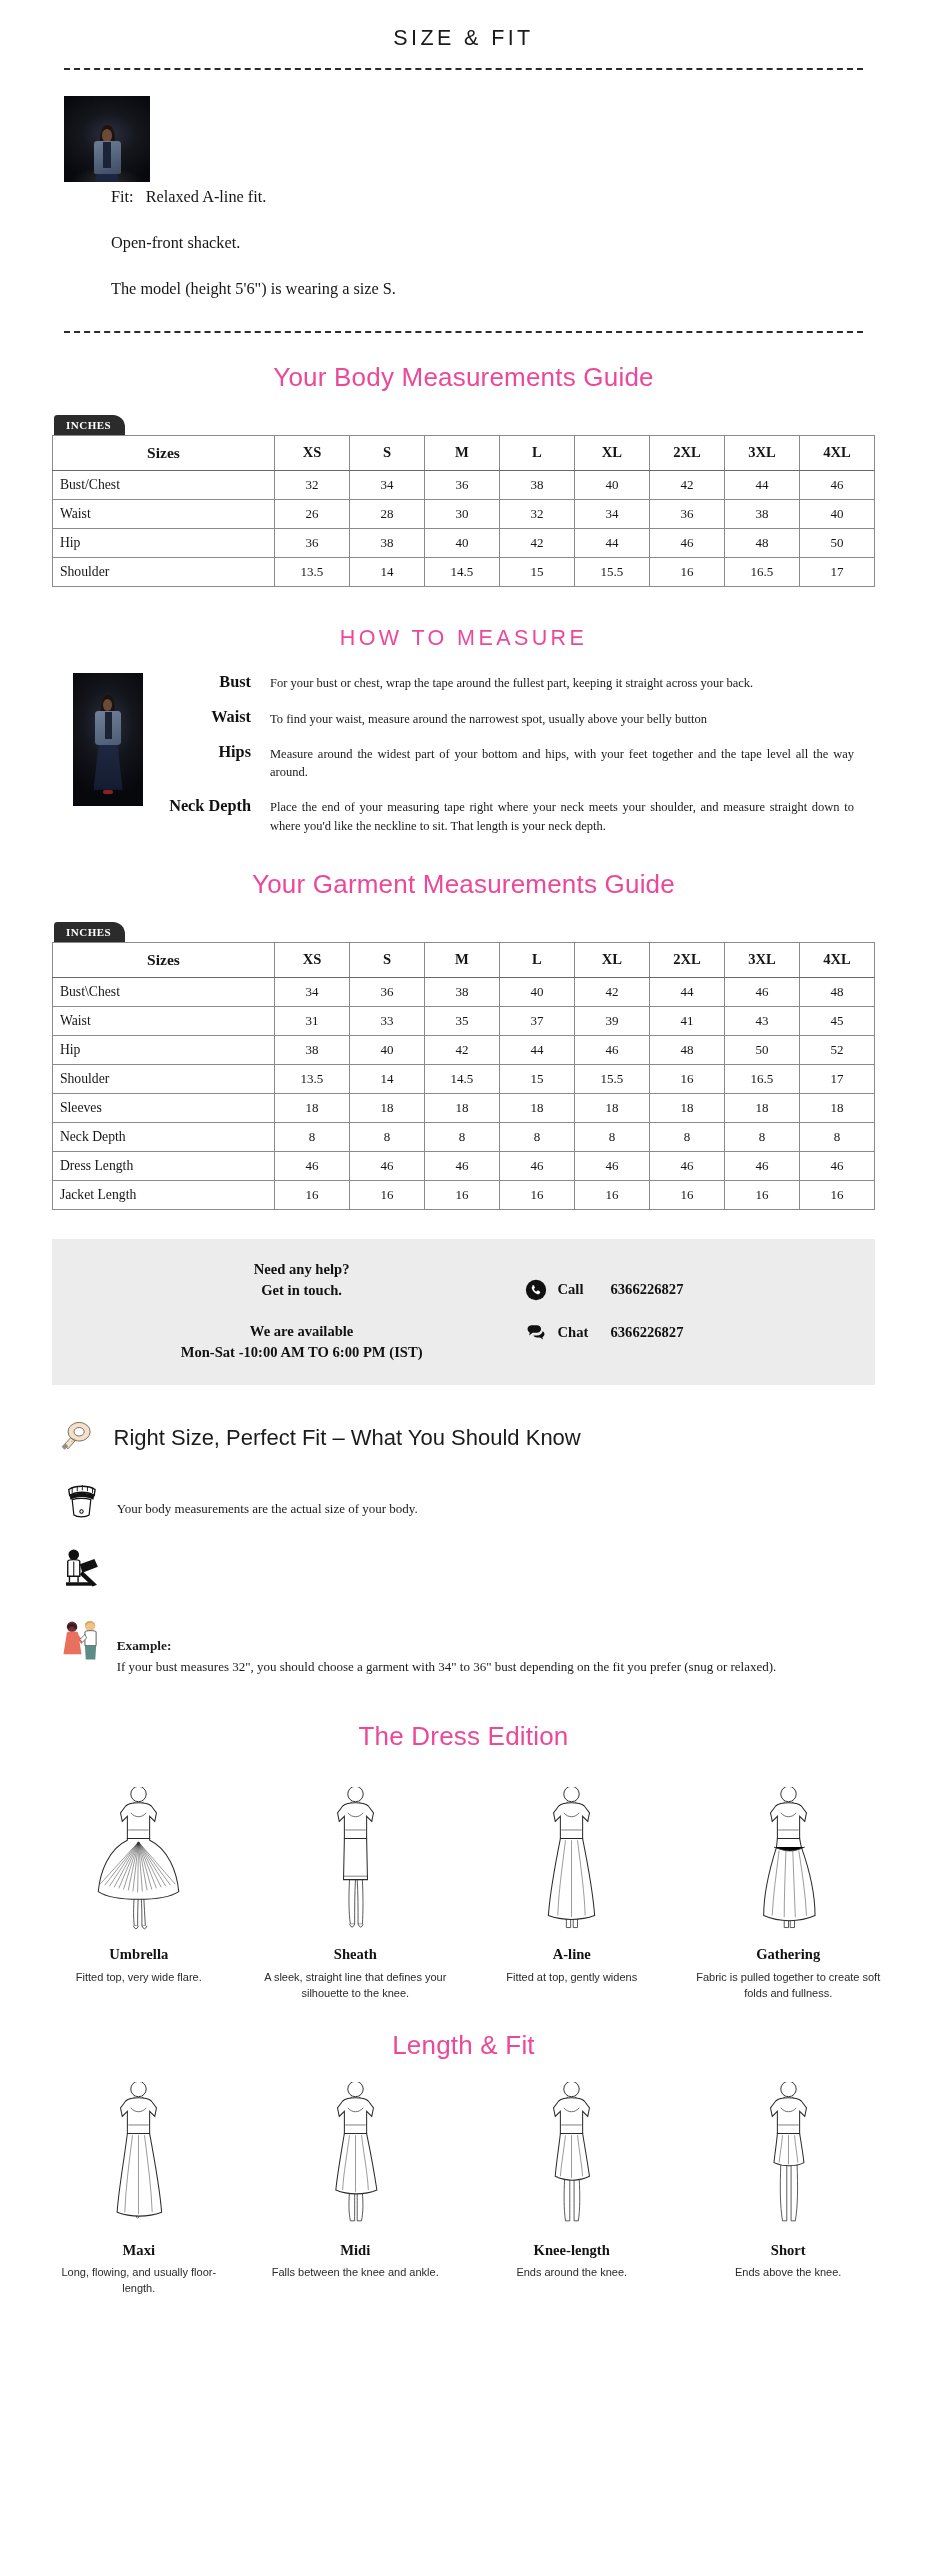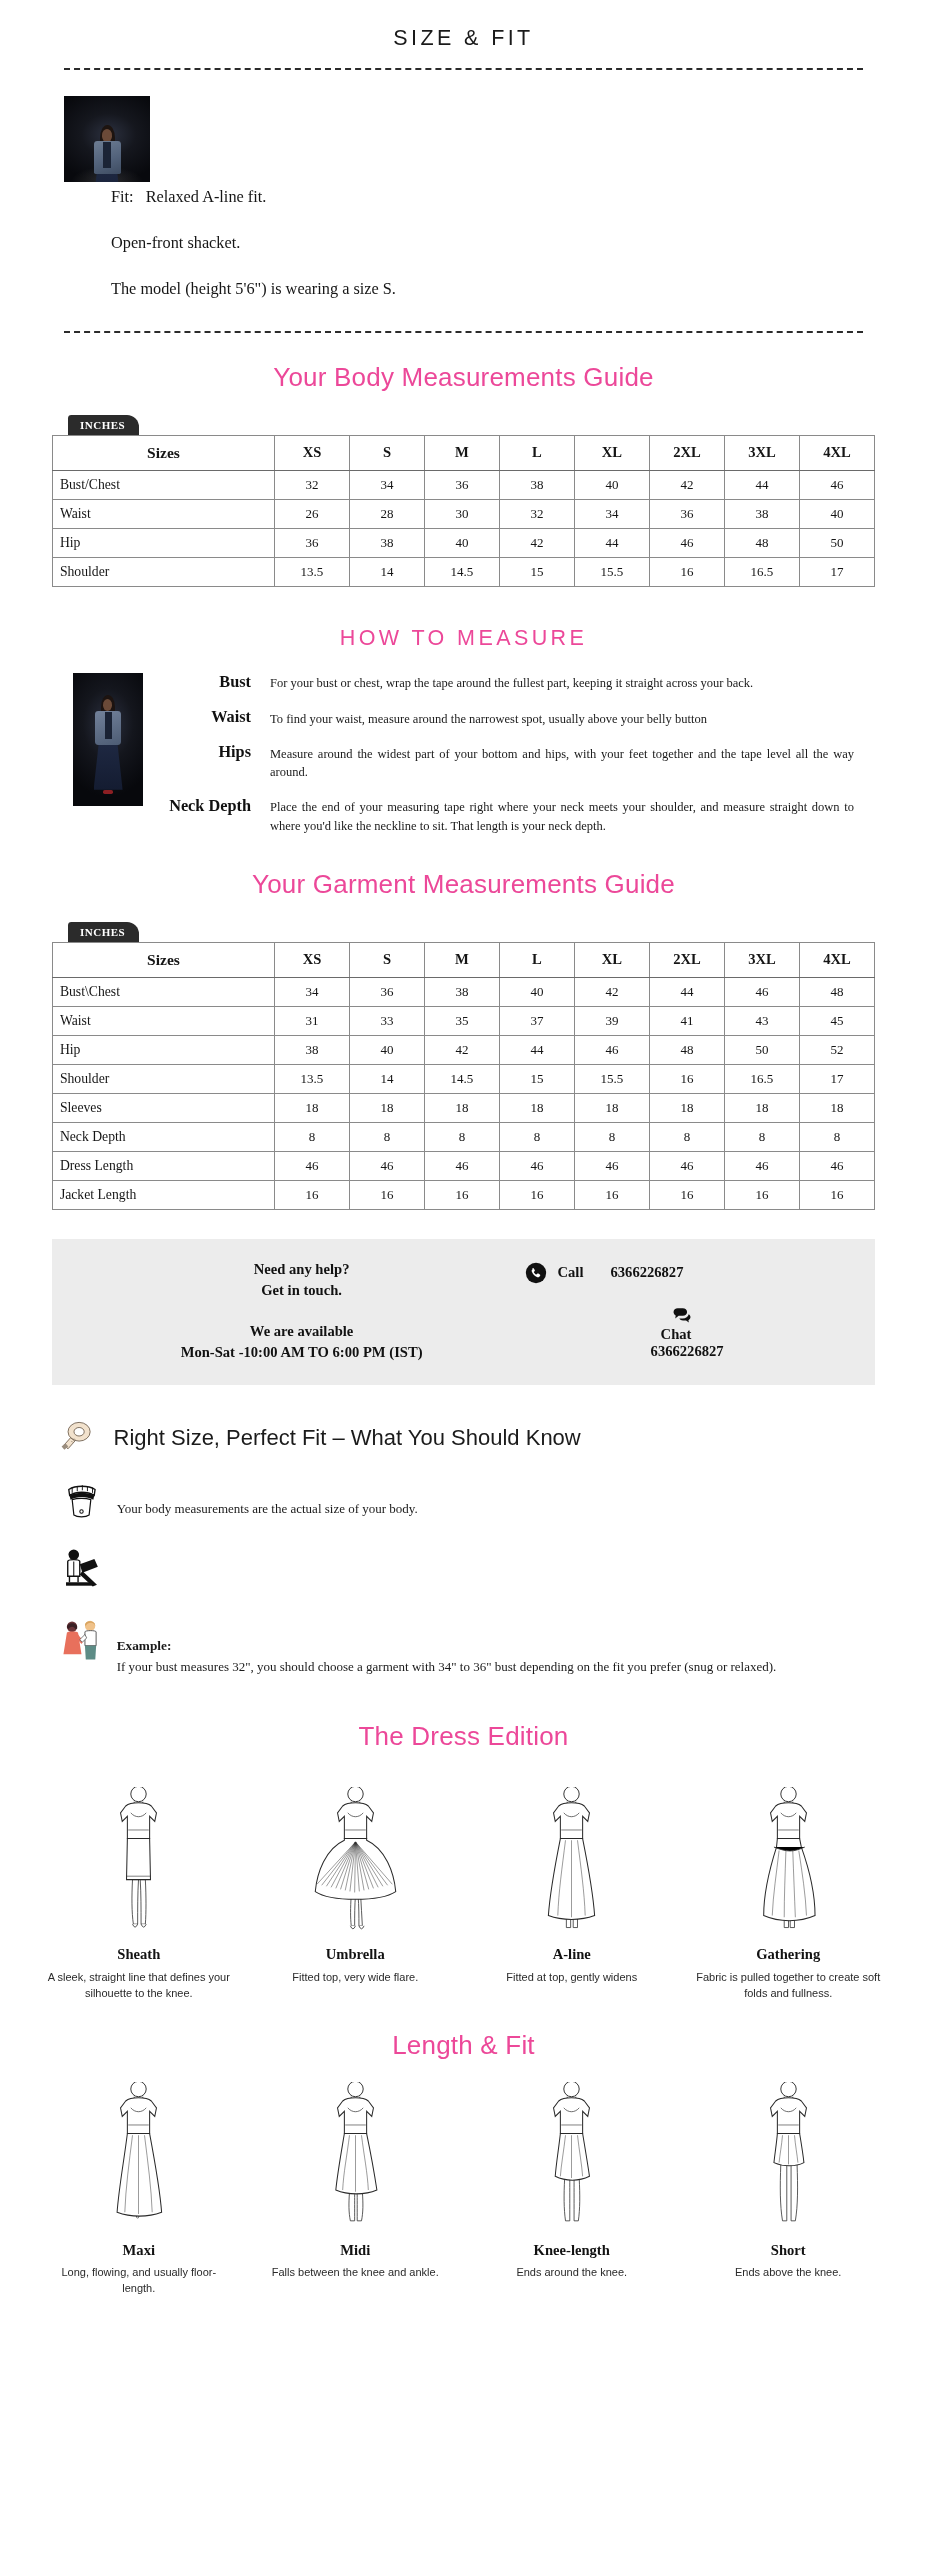"INCHES" .inches-tab { left: 16px -> 2px }
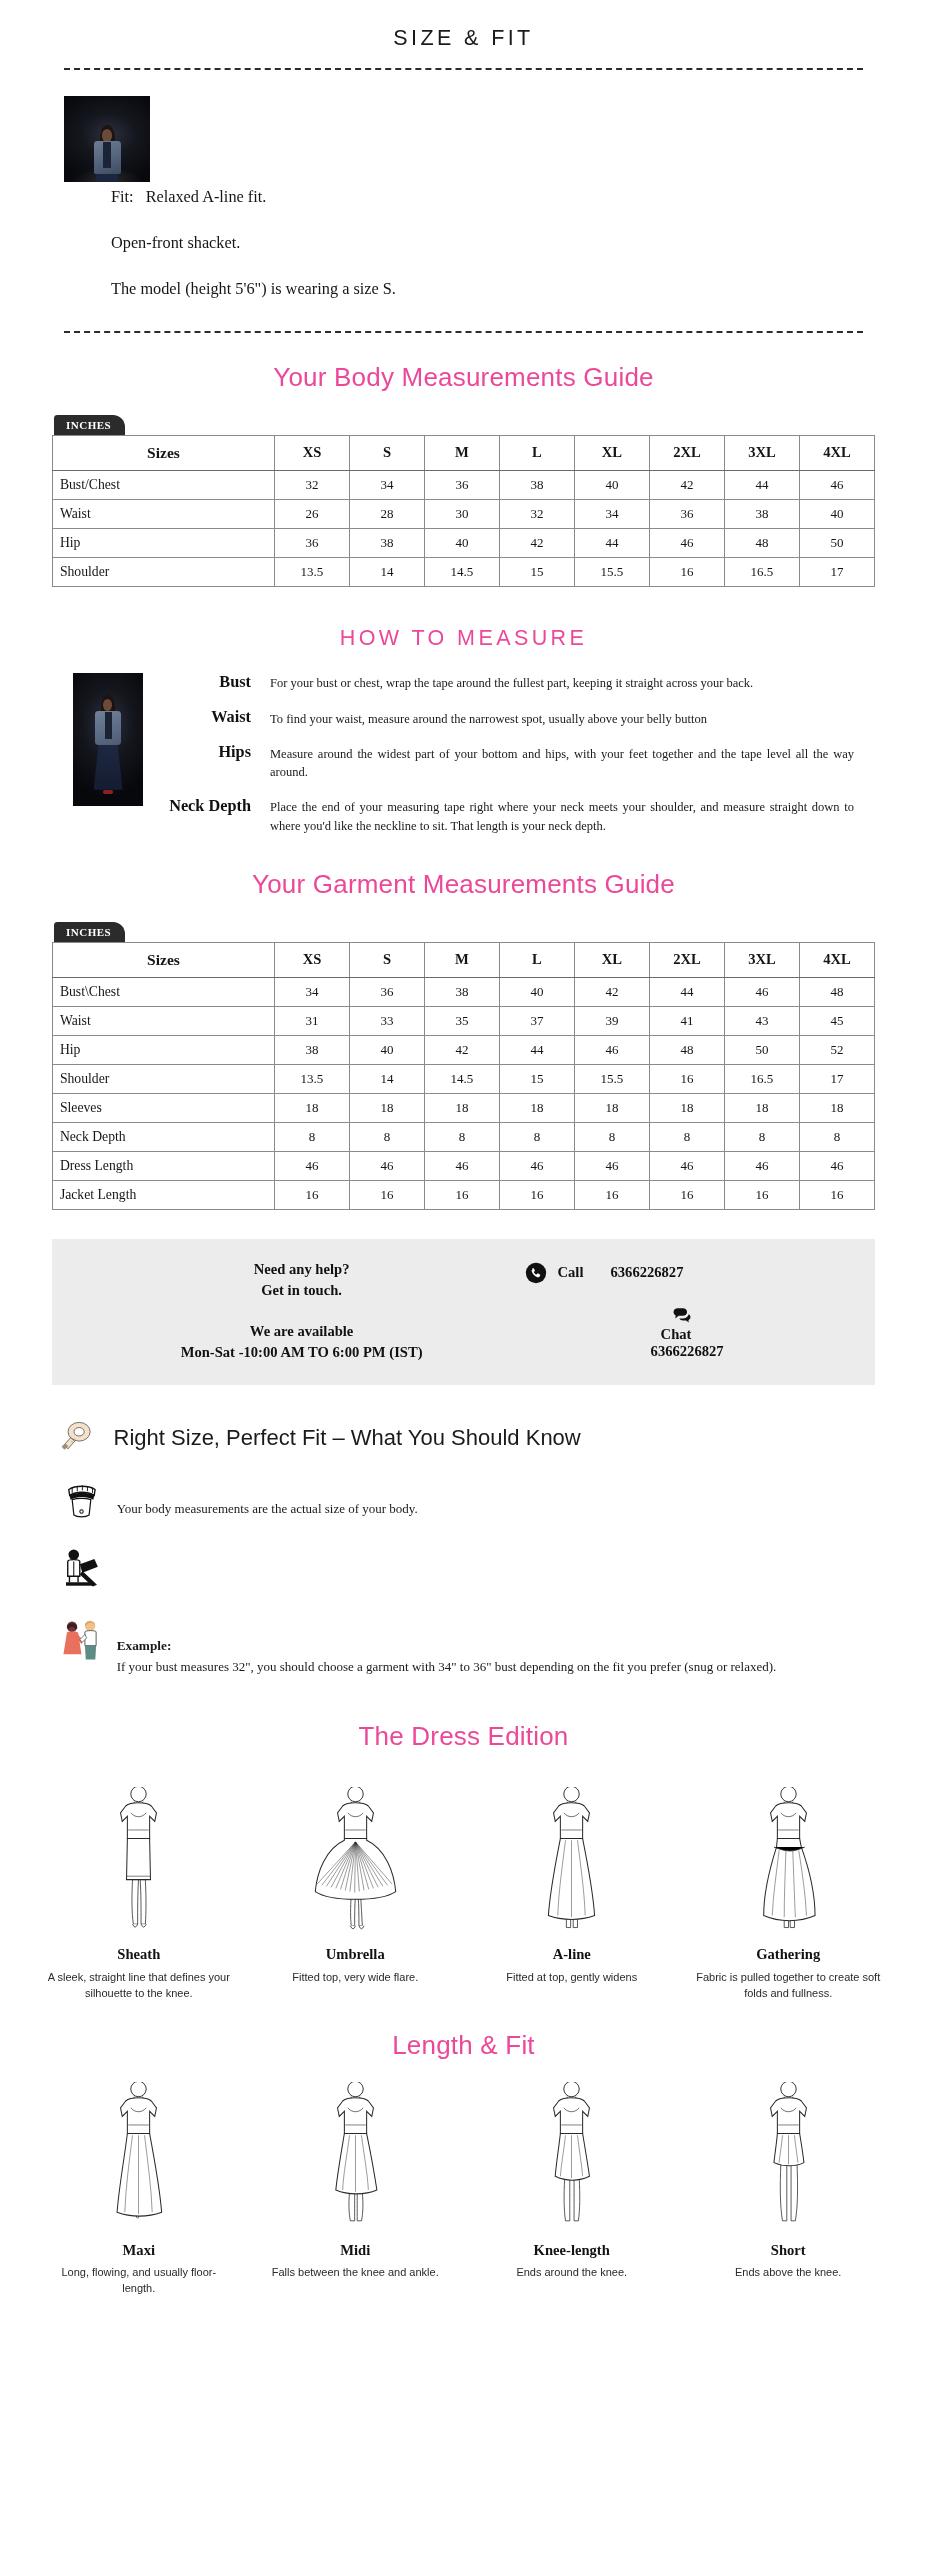"Chat" .help-item:last-child { flex-direction: column -> none }
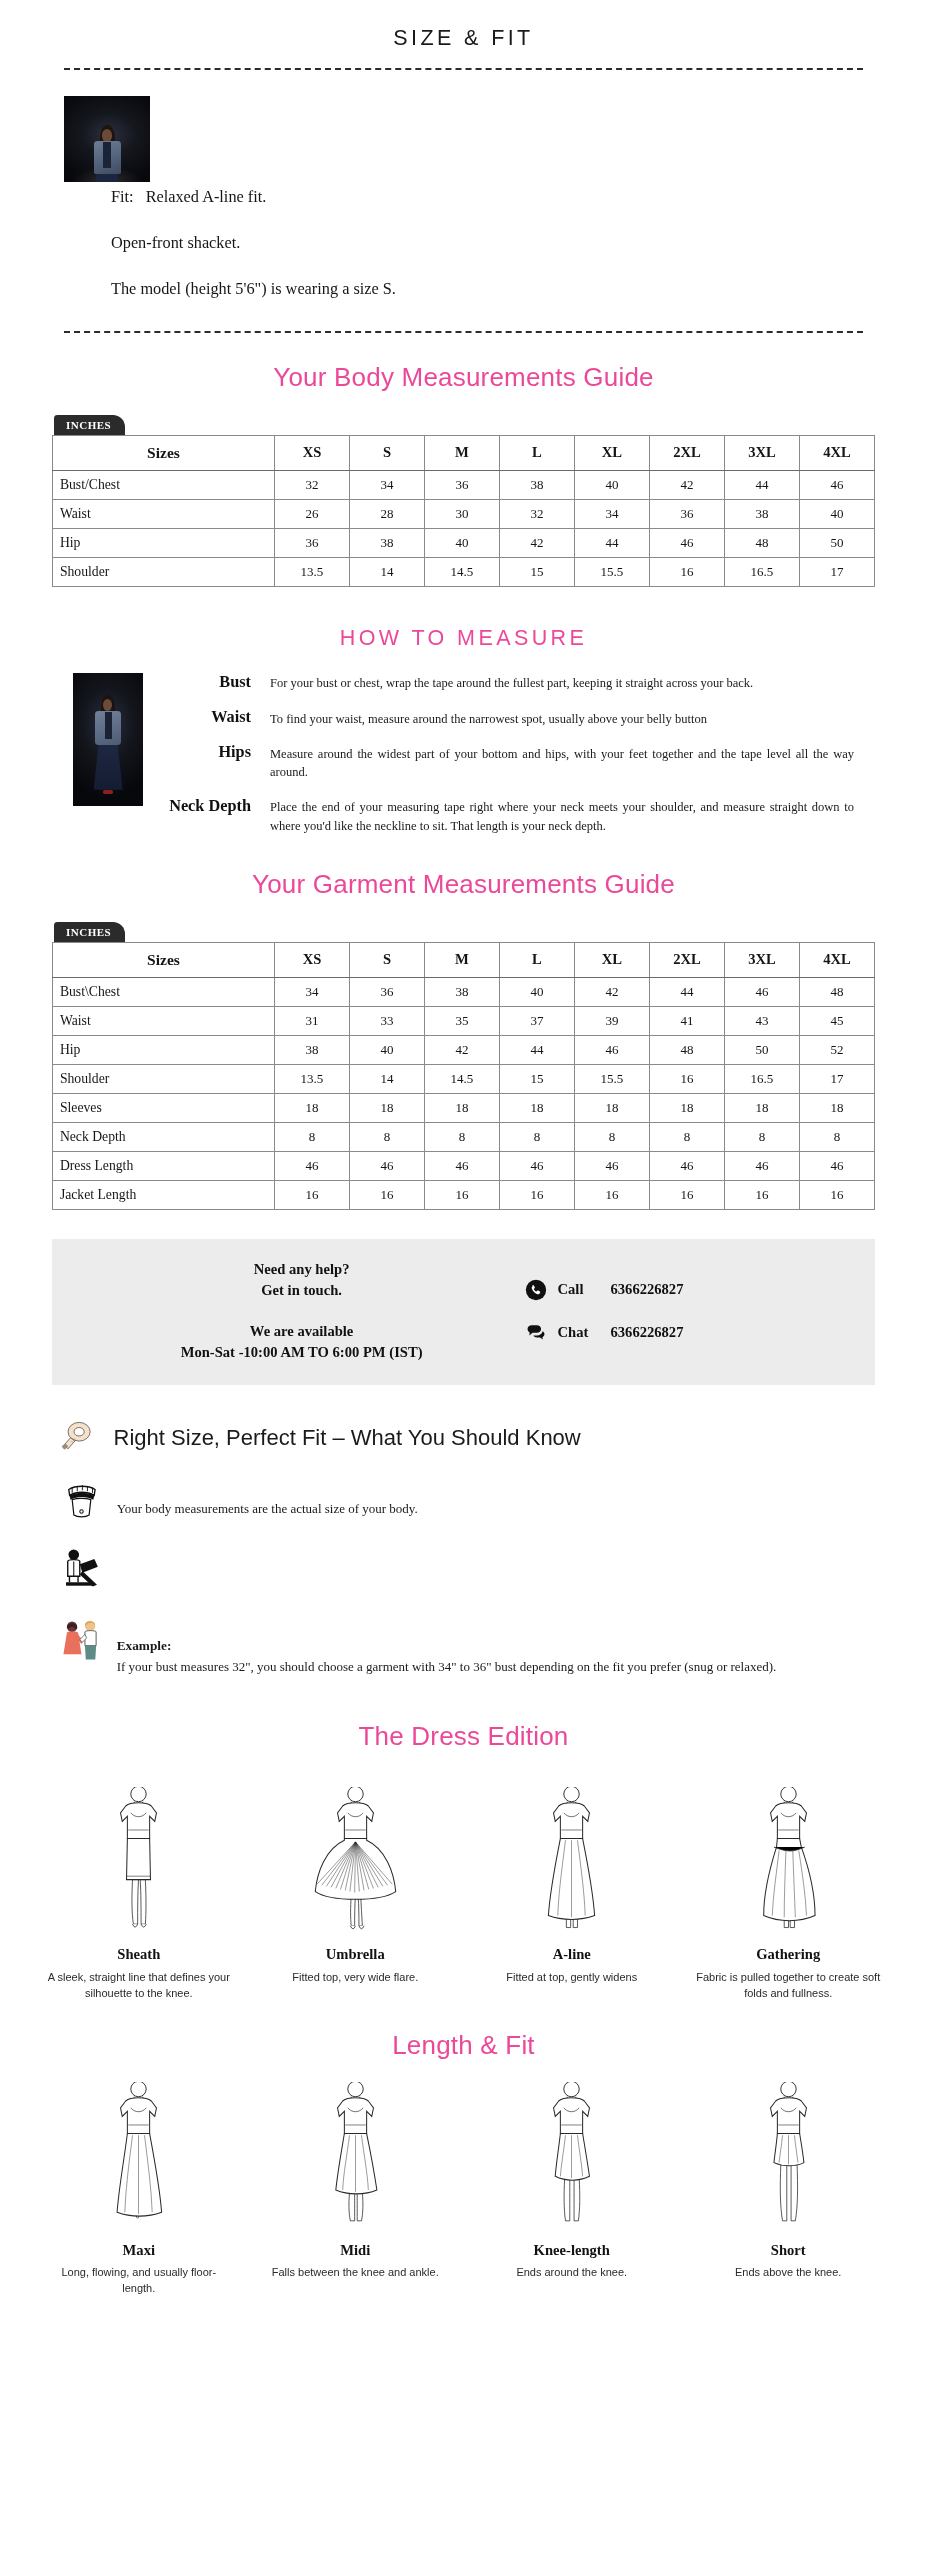"Sheath" div.dress-cell { order: before "Umbrella" -> after "Umbrella" }
